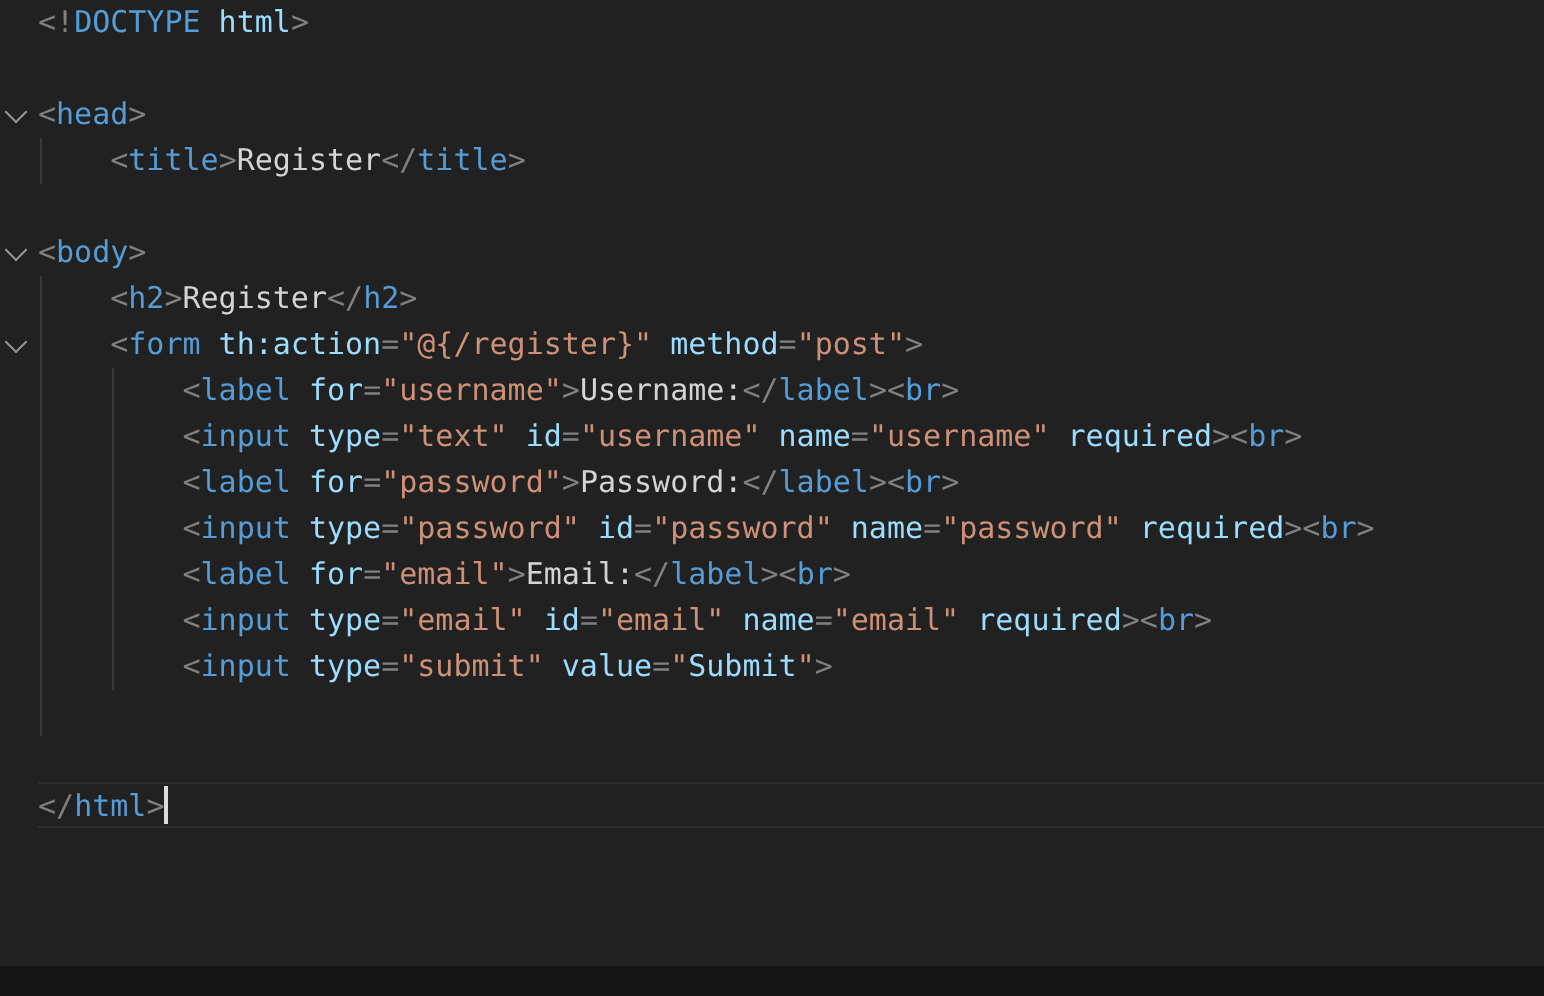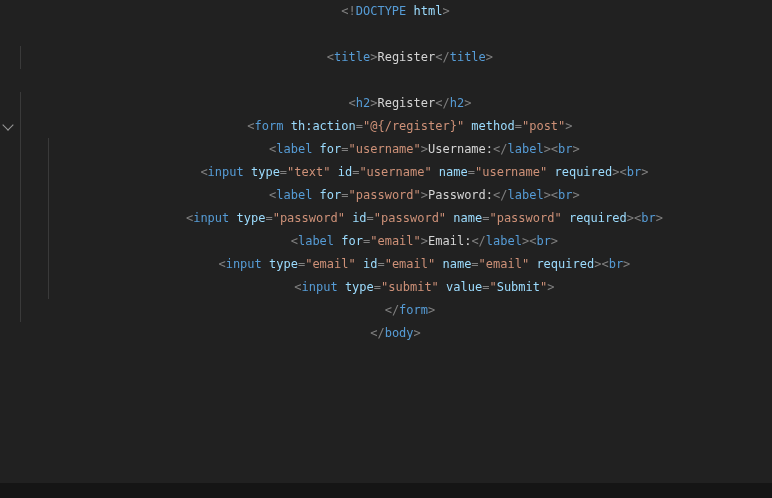"<!DOCTYPE html>" .line { font-size: 12px -> 15px; text-align: center -> none }
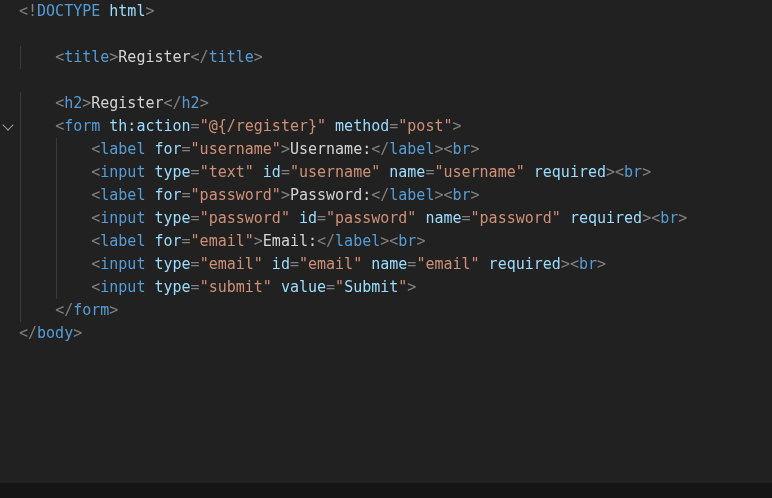"<head>" div.line { html: none -> <div><span></span><span><span>&lt;</span><span>head</span><span>&gt;</span></span></div> }
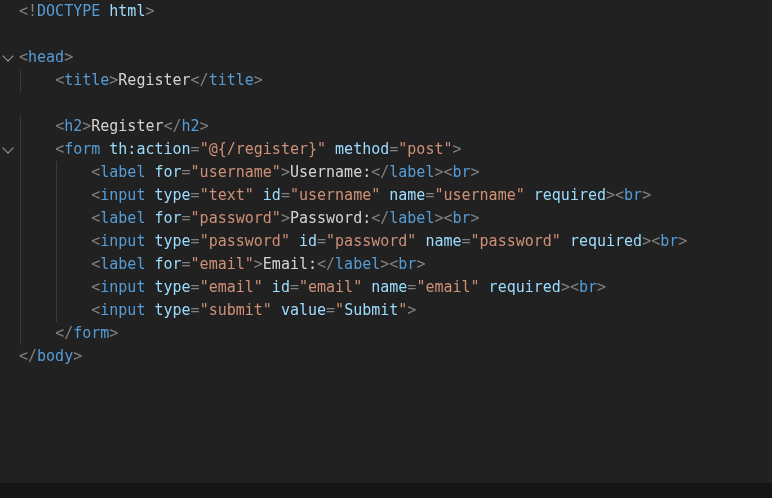"<body>" div.line { html: none -> <div><span></span><span><span>&lt;</span><span>body</span><span>&gt;</span></span></div> }
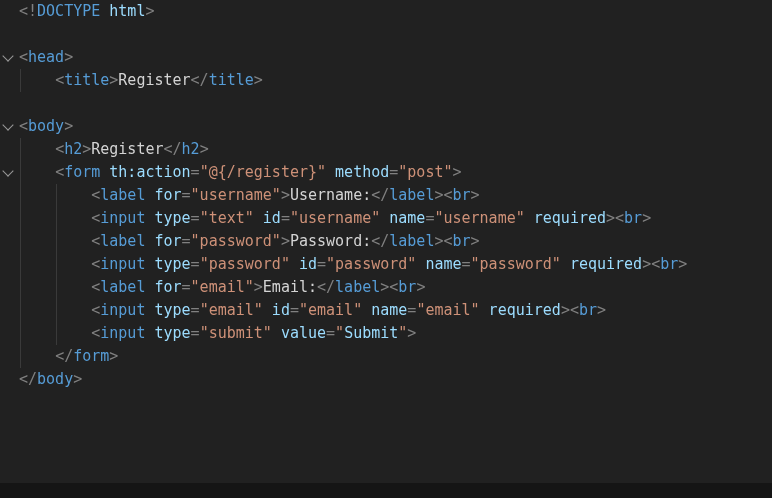"</form>" span.code { html: <span><span> </span><span>&lt;/</span><span>form</span><span>&gt;</span></span> -> none }
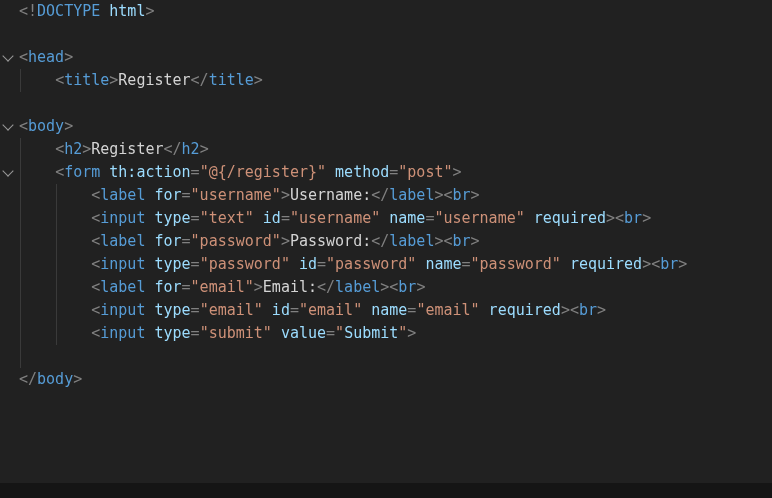"</body>" div.line { html: <div><span><span>&lt;/</span><span>body</span><span>&gt;</span></span></div> -> none }
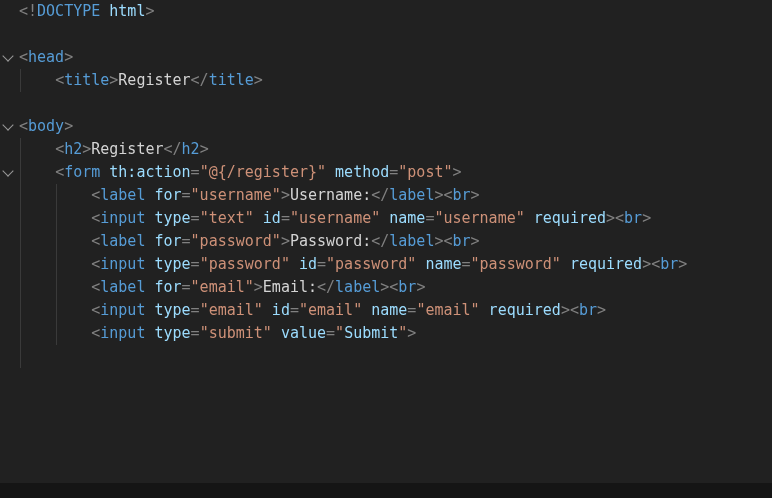"</html>" div.line { html: none -> <div><span><span>&lt;/</span><span>html</span><span>&gt;</span></span><span></span></div> }
